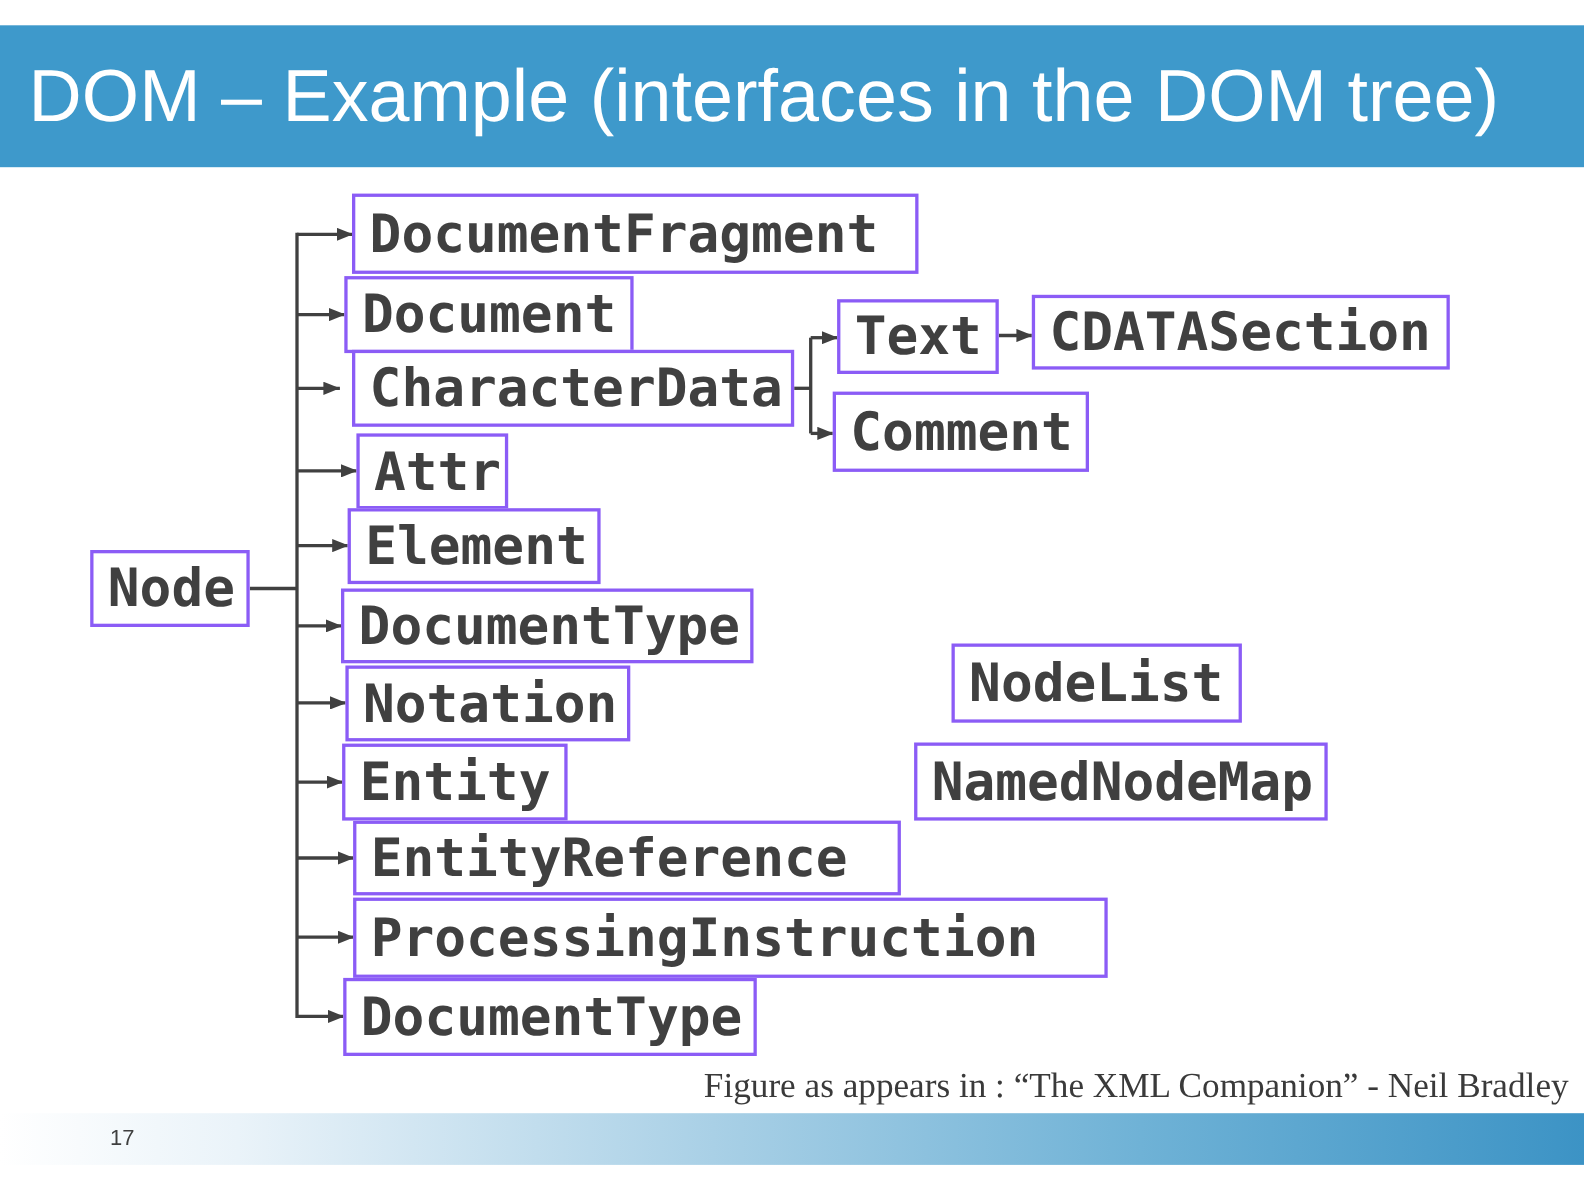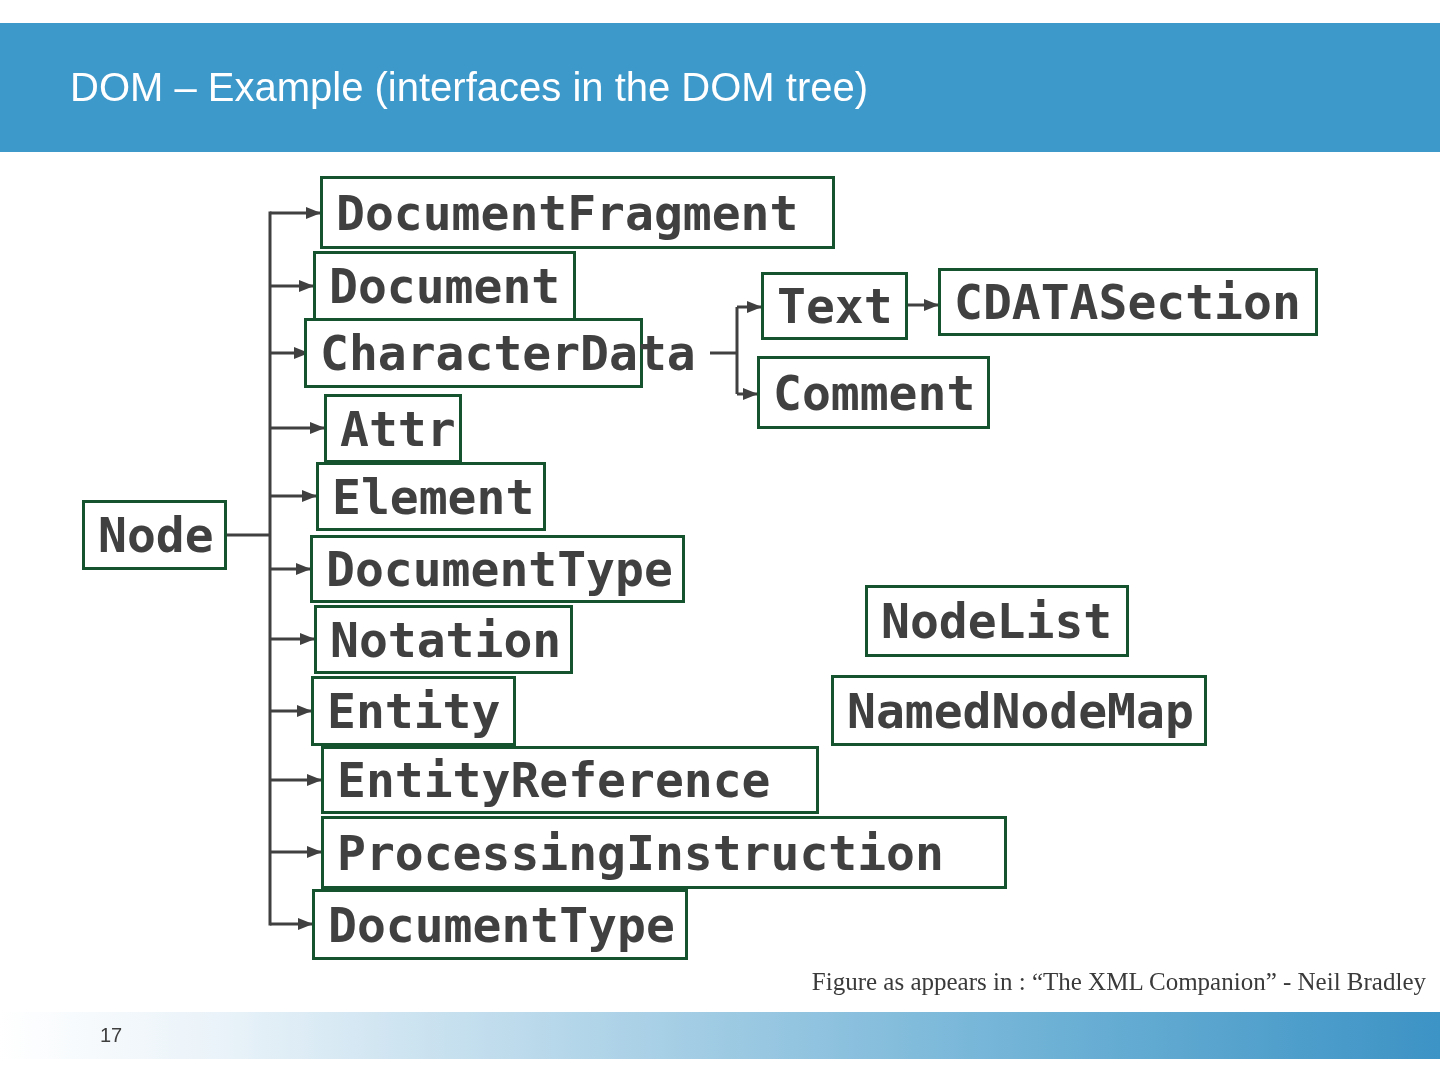"DOM – Example (interfaces in" .titlebar h1 { font-size: 40px -> 67px; padding-left: 70px -> 26px }
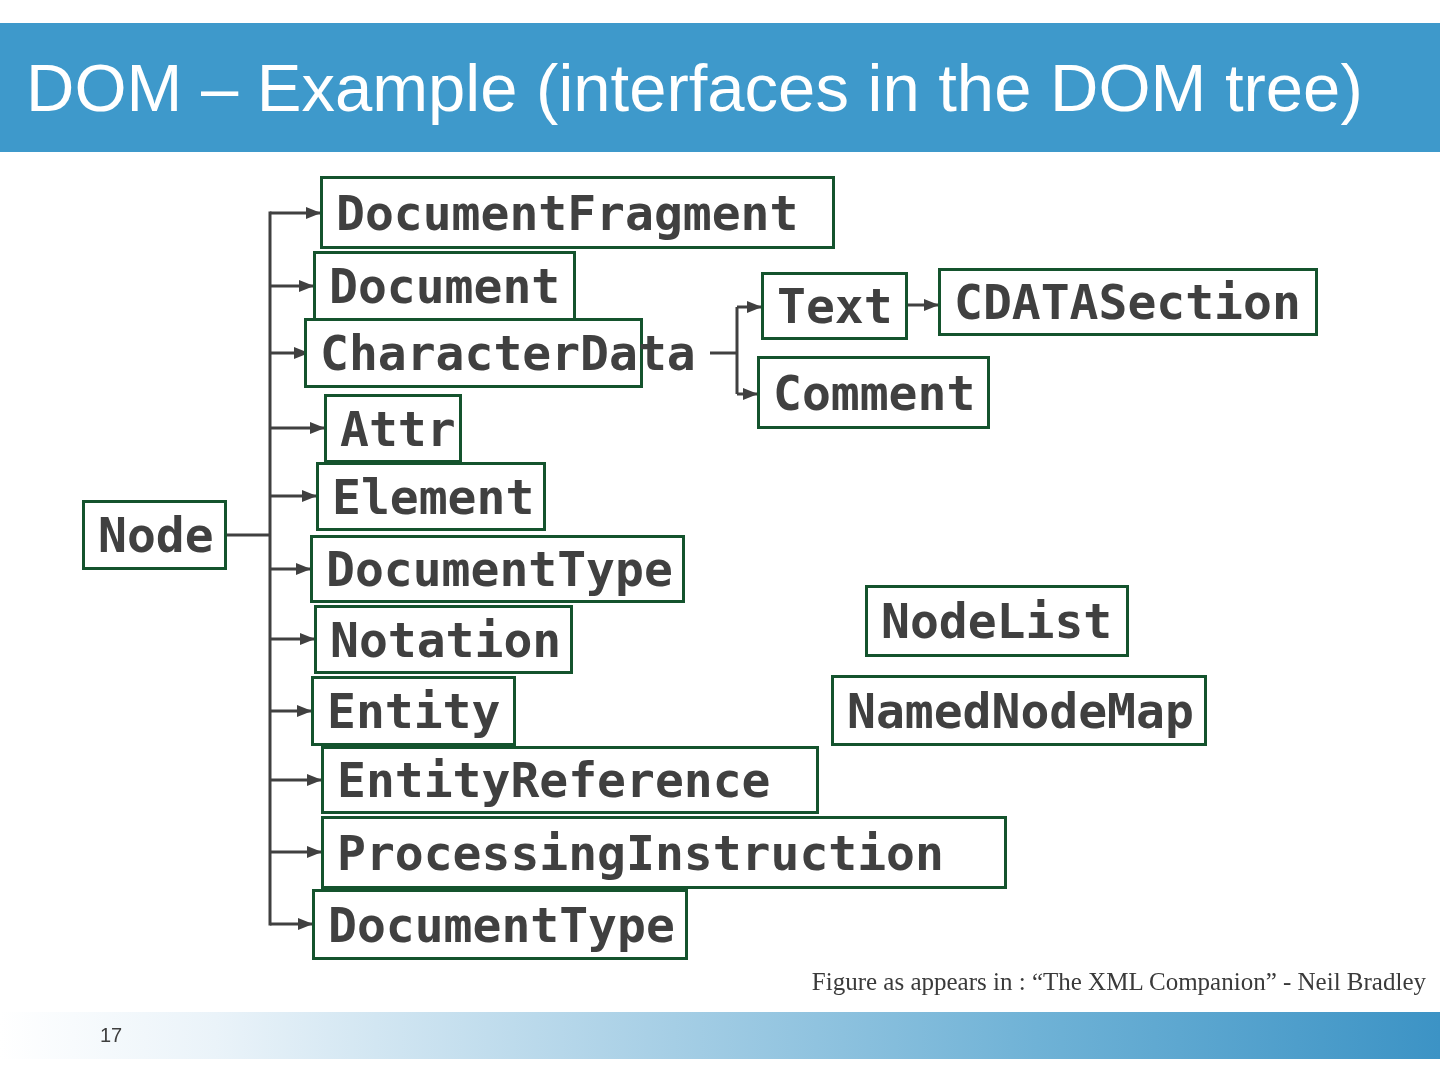"DocumentFragment" .ibox { border: 3px solid #14532d -> 3px solid #8b5cf6 }
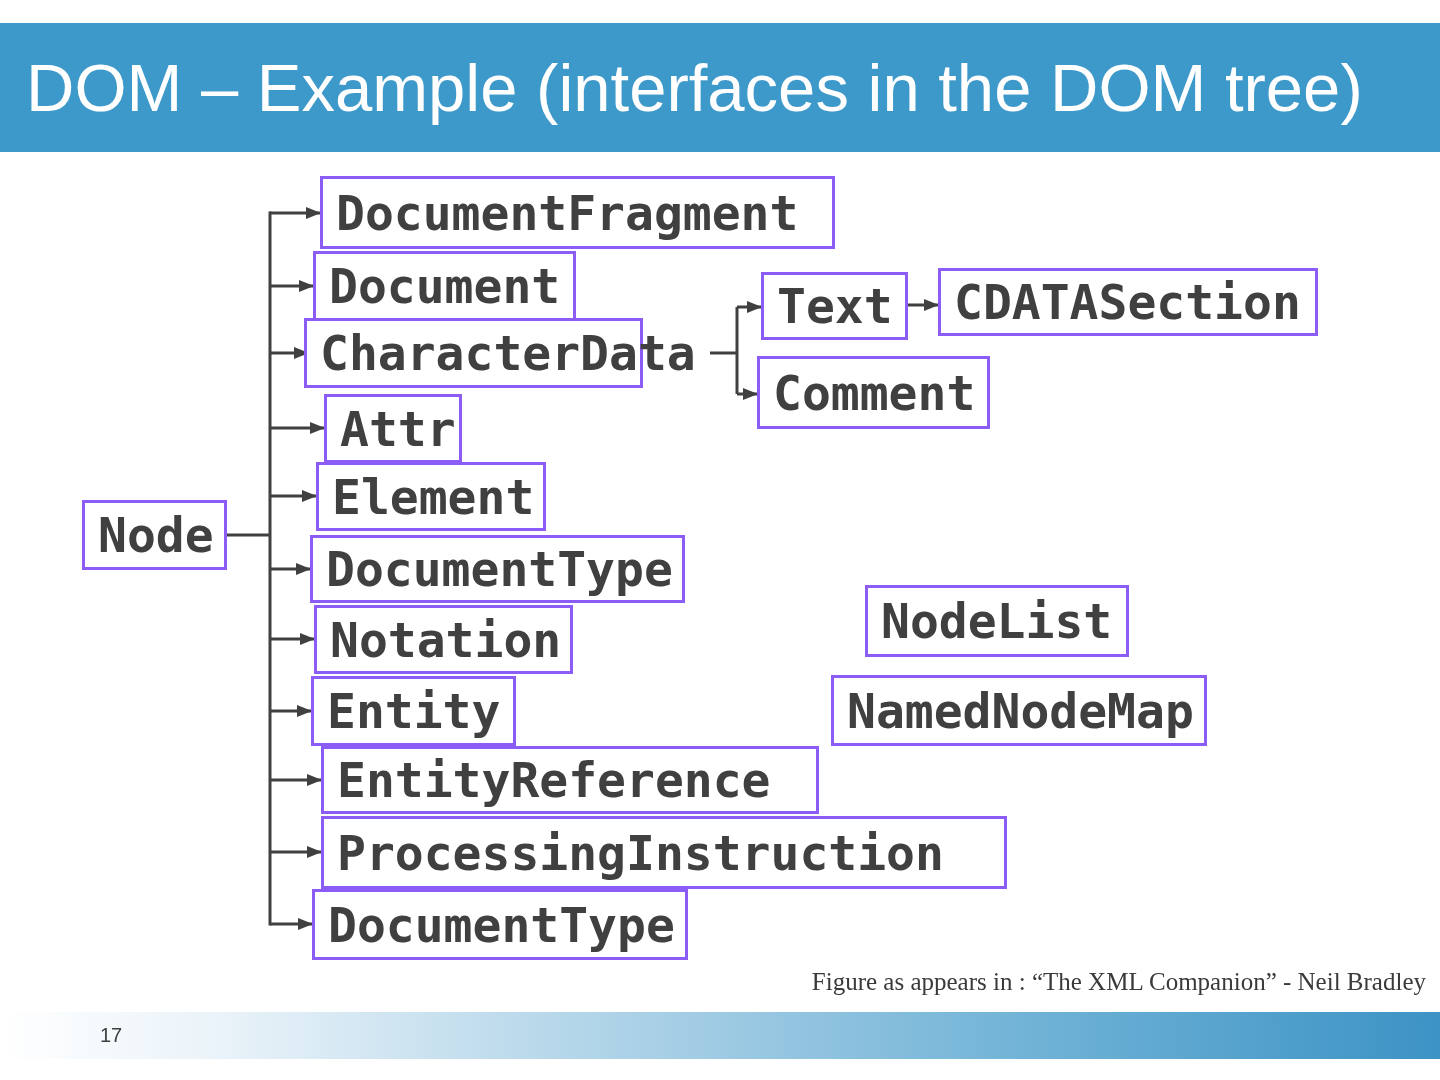"CharacterData" div.ibox { left: 304px -> 320px; width: 339px -> 402px }
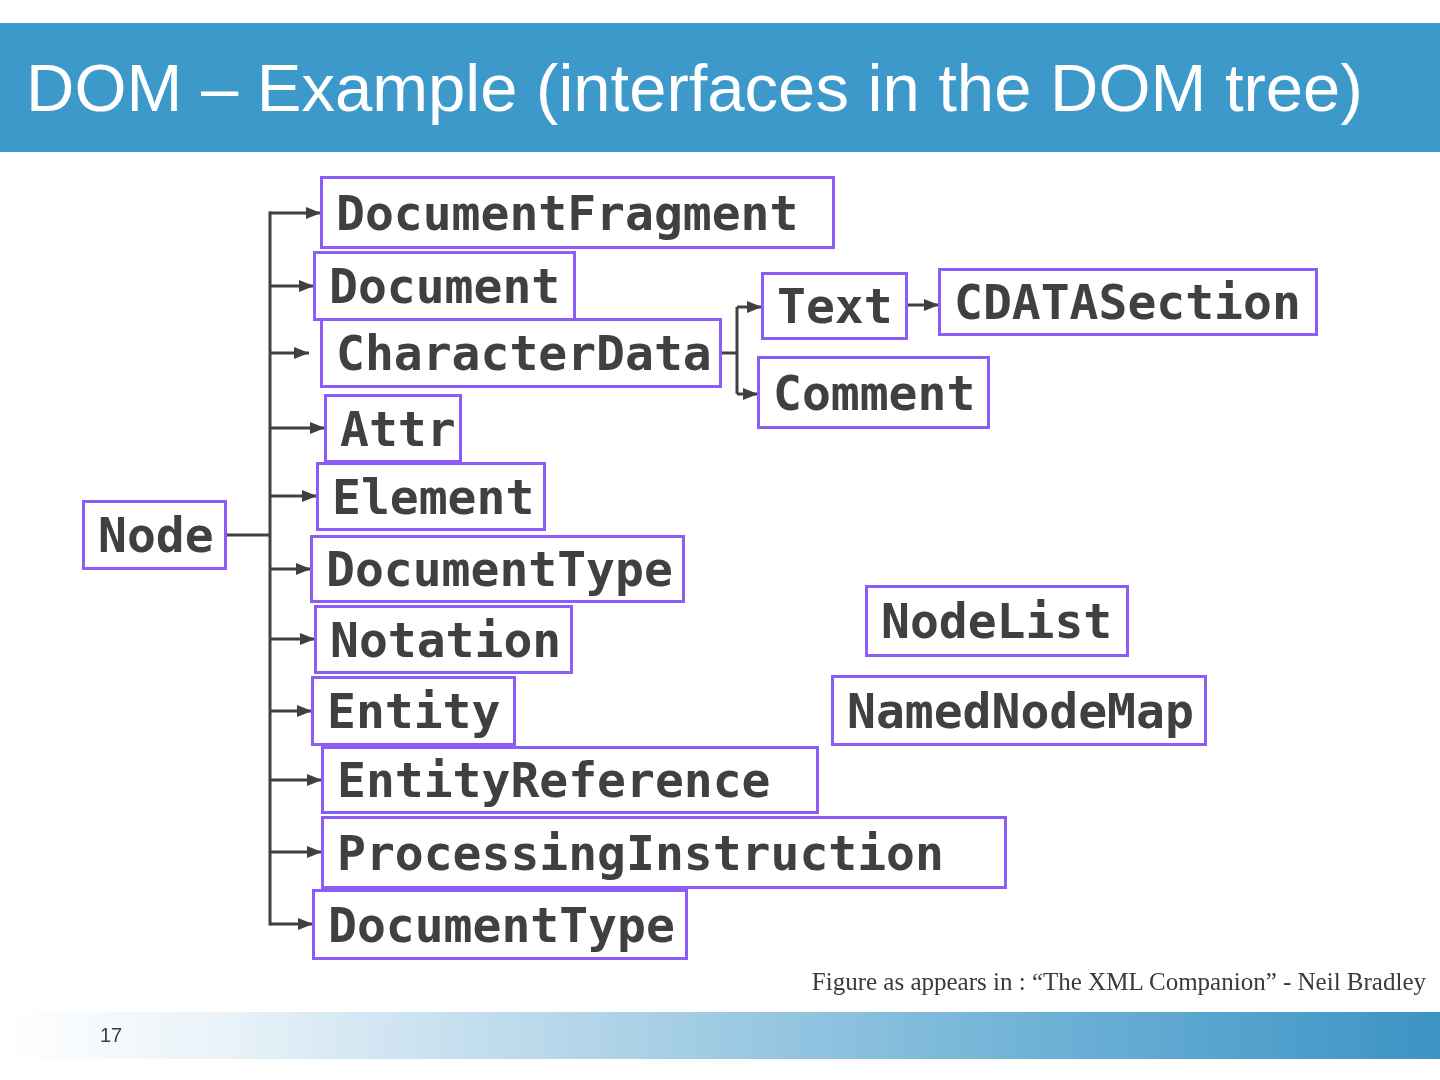"Figure as appears in :" .caption { font-size: 25px -> 32px }
